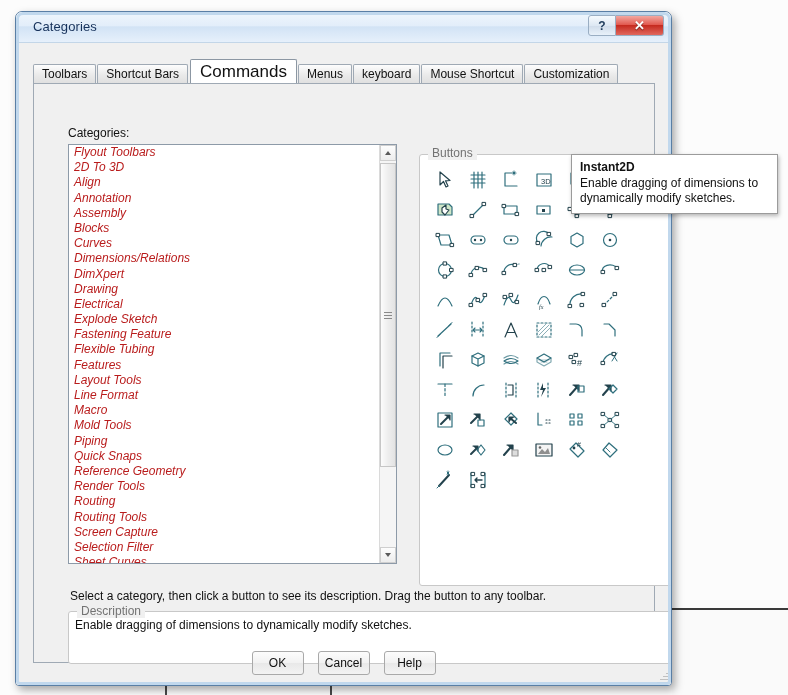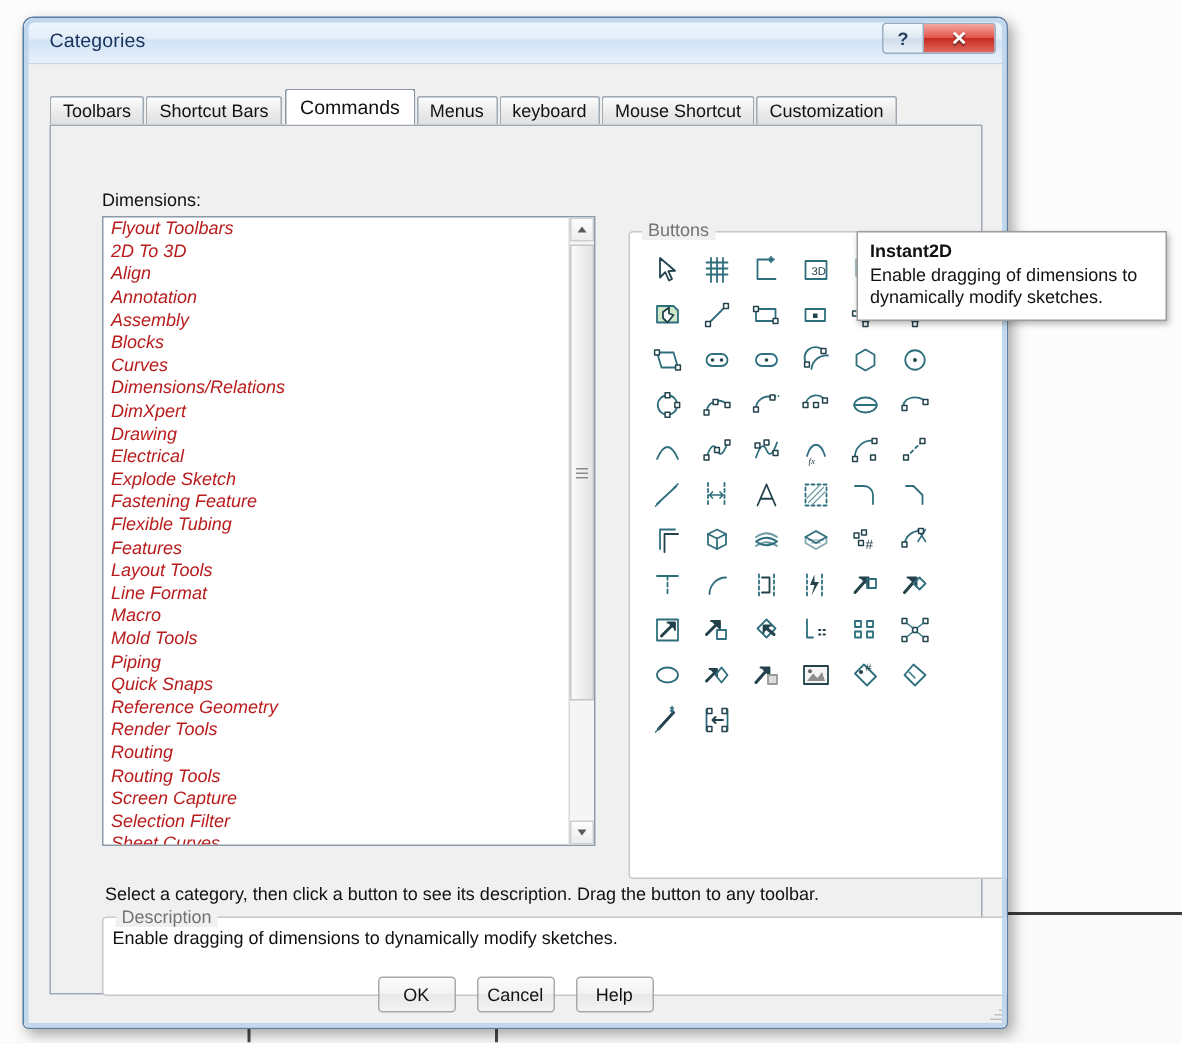"Commands" .tab.active { font-size: 13px -> 17px }
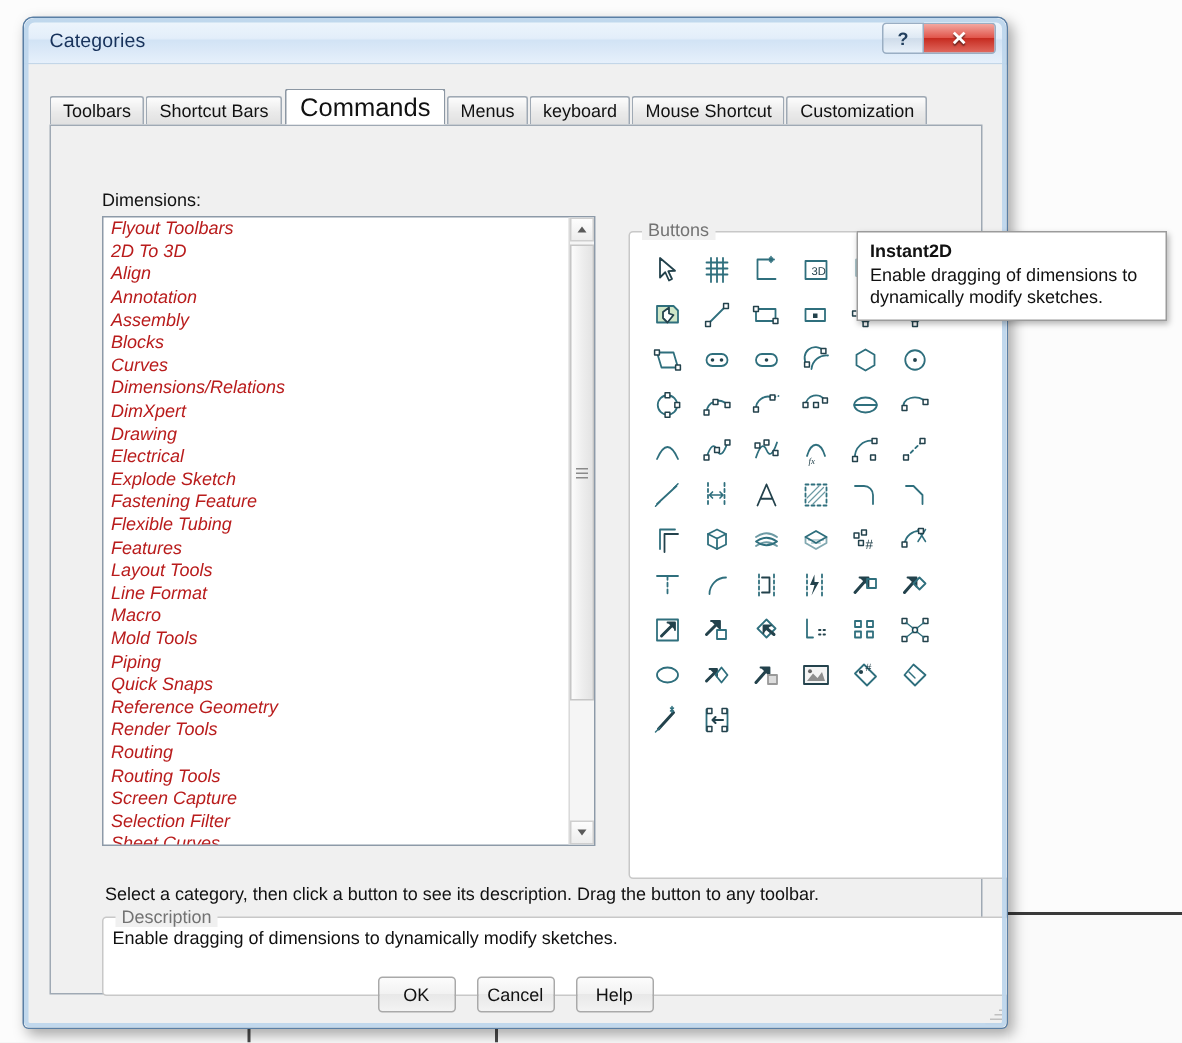"Dimensions:" div.lbl { text: Dimensions -> Categories }
